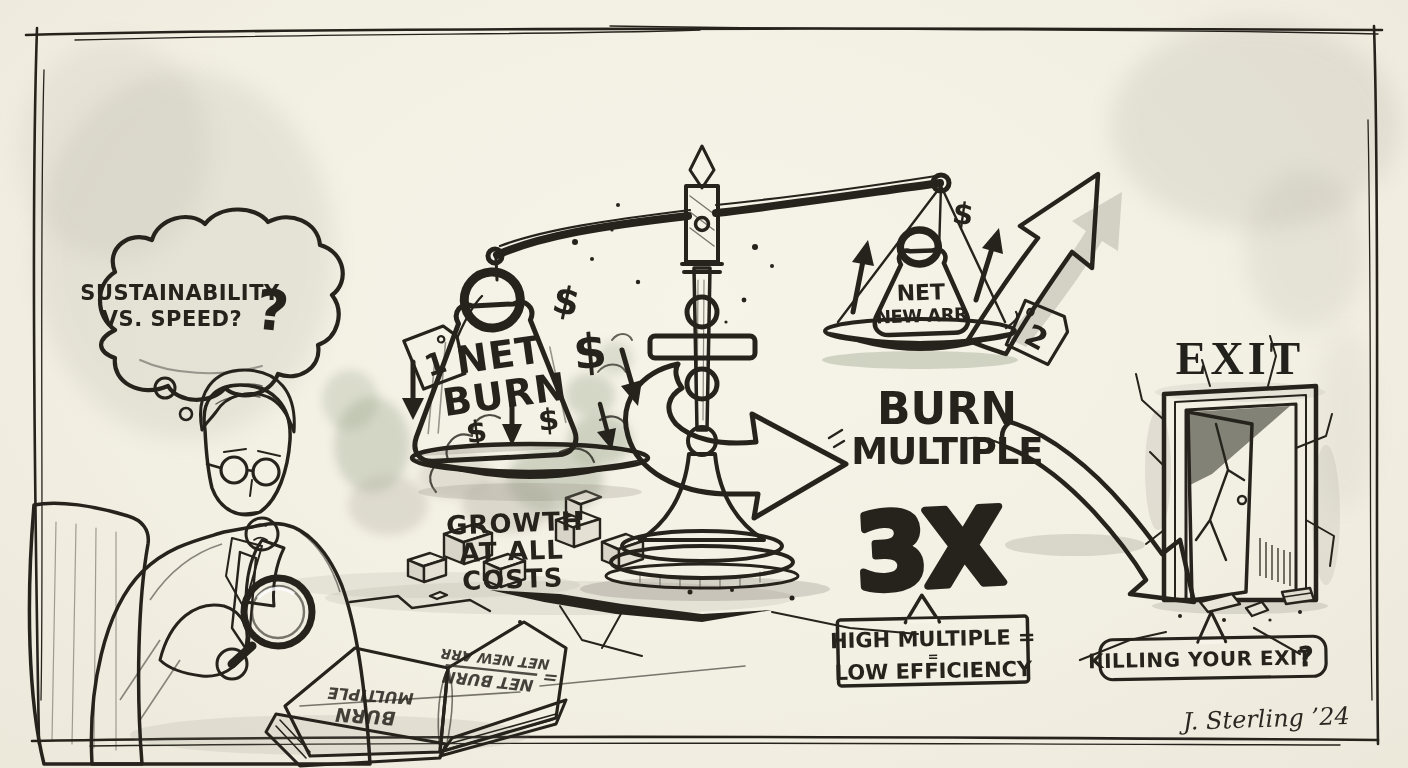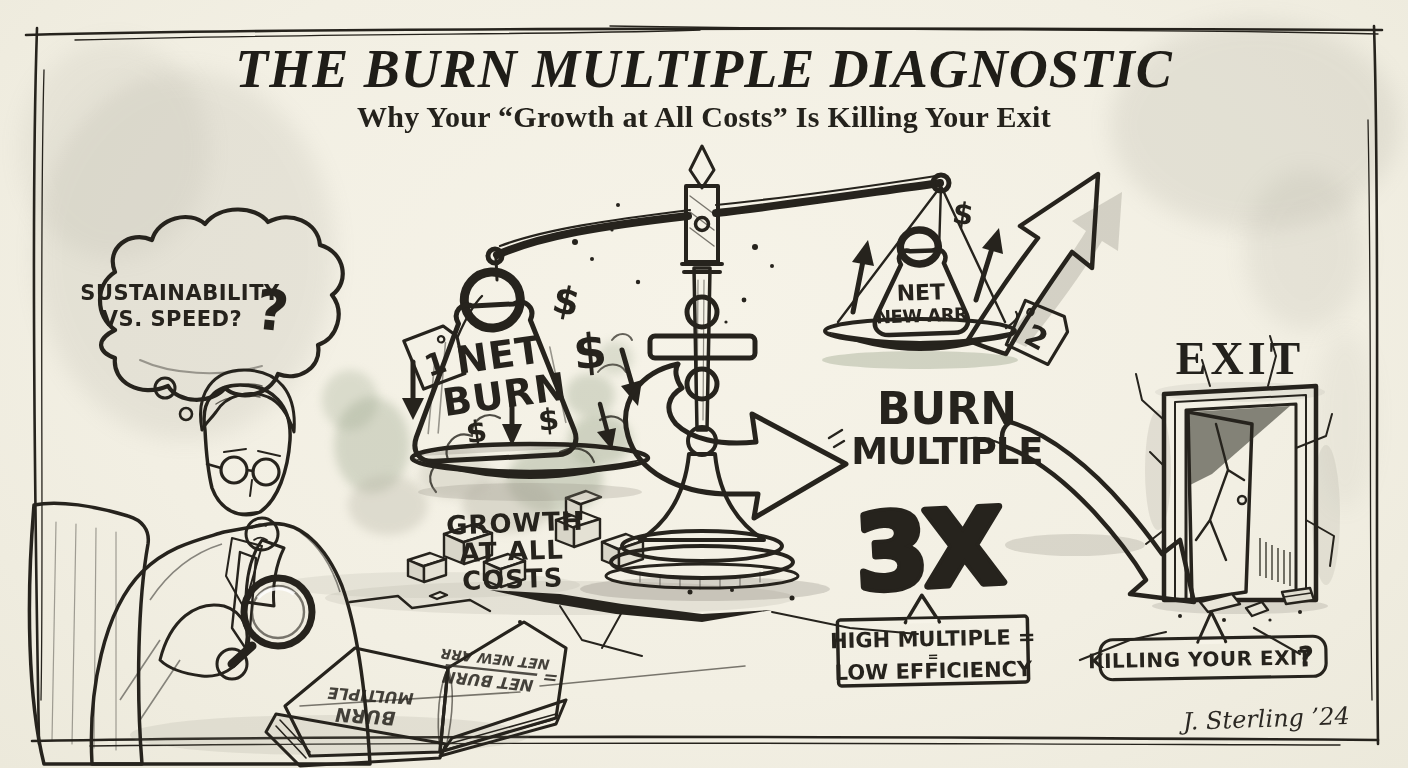"THE BURN MULTIPLE DIAGNOSTIC" div.title { html: <div>THE BURN MULTIPLE DIAGNOSTIC</div> -> none }
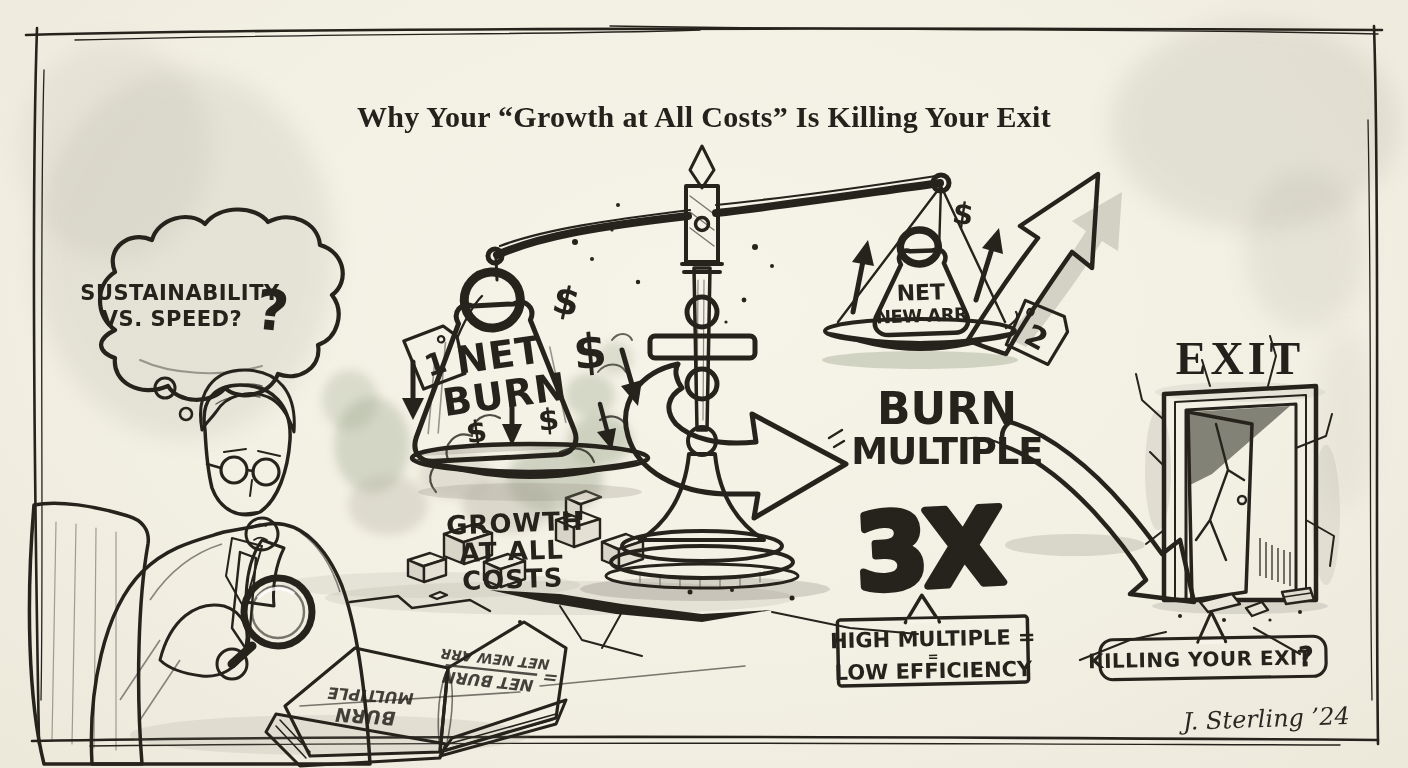"Why Your “Growth at All" div.subtitle { html: <div>Why Your “Growth at All Costs” Is Killing Your Exit</div> -> none }
